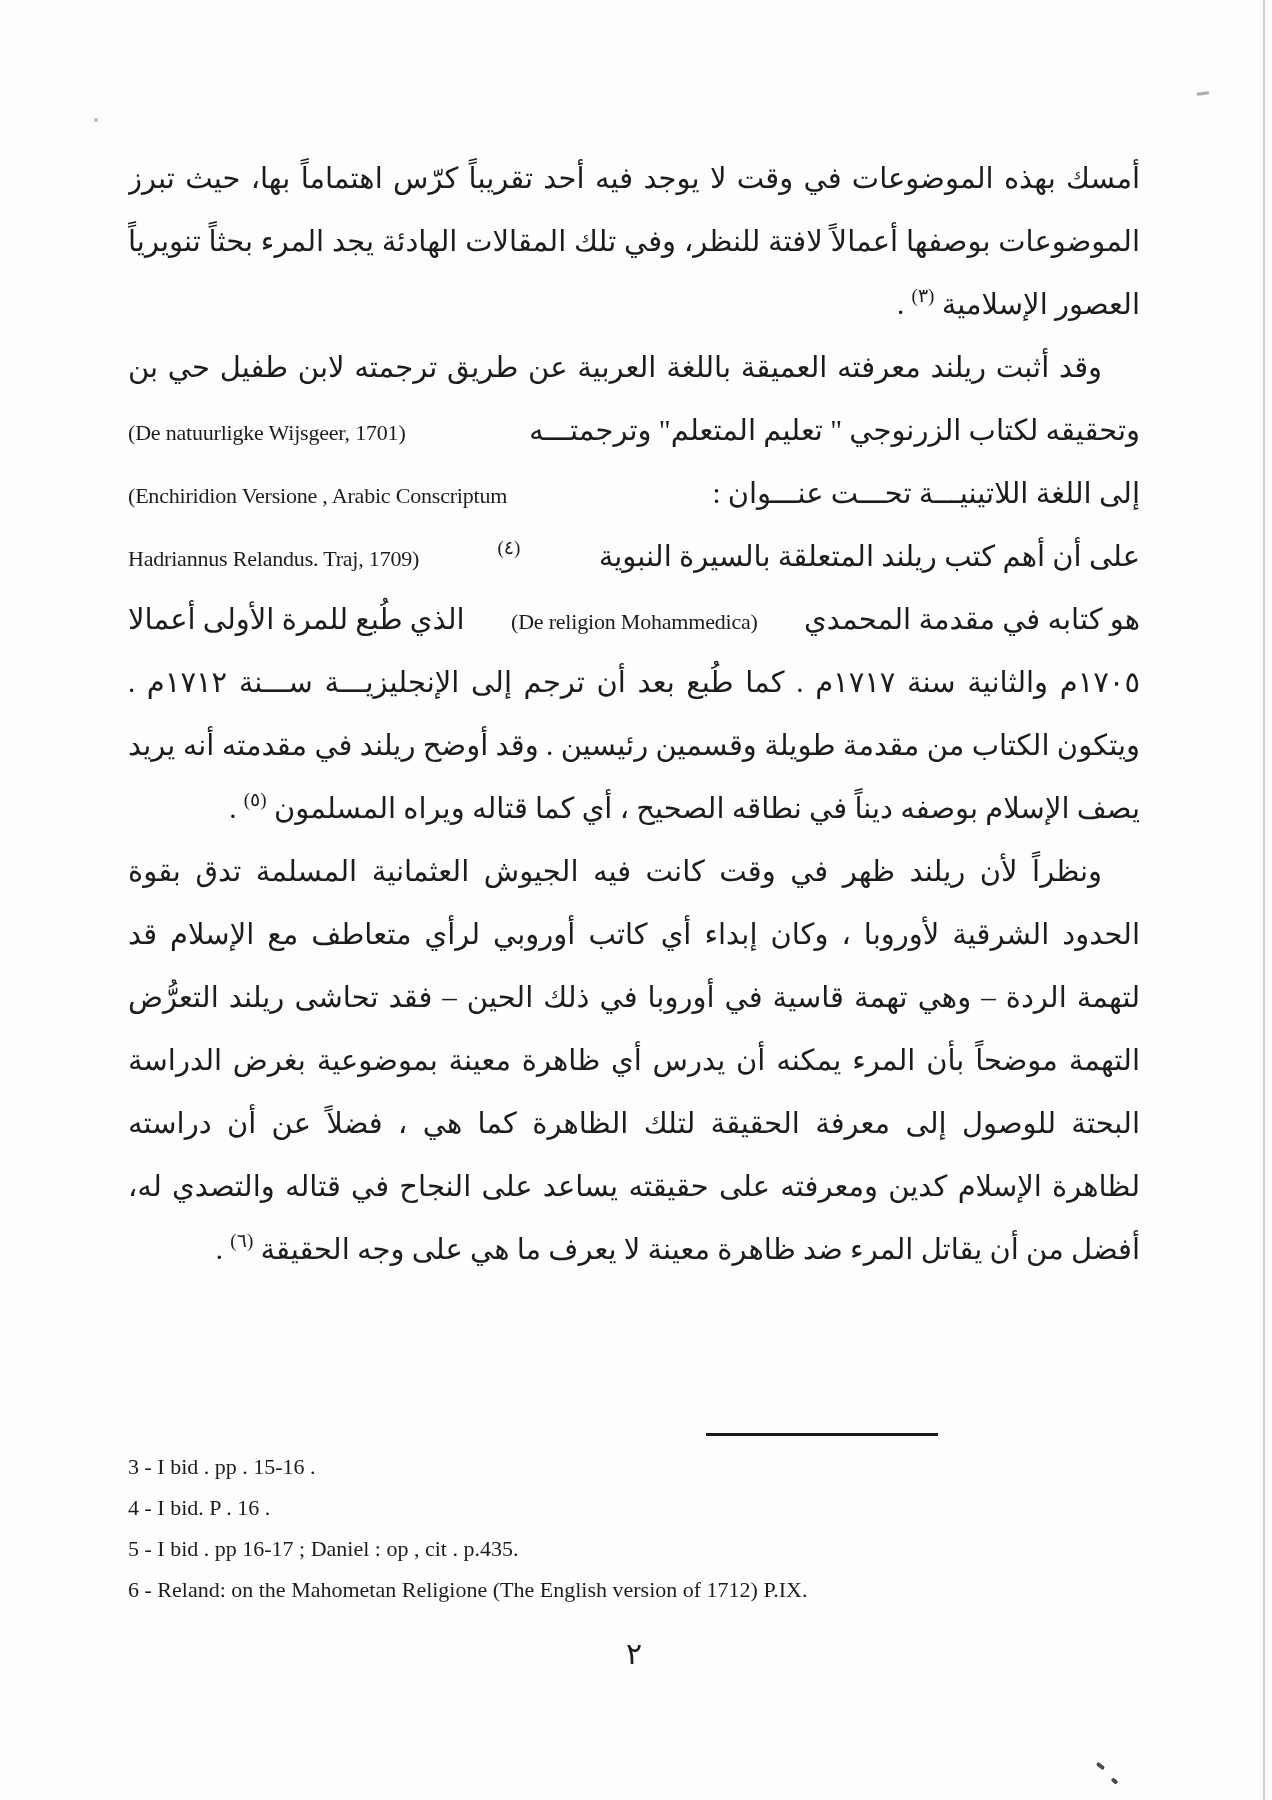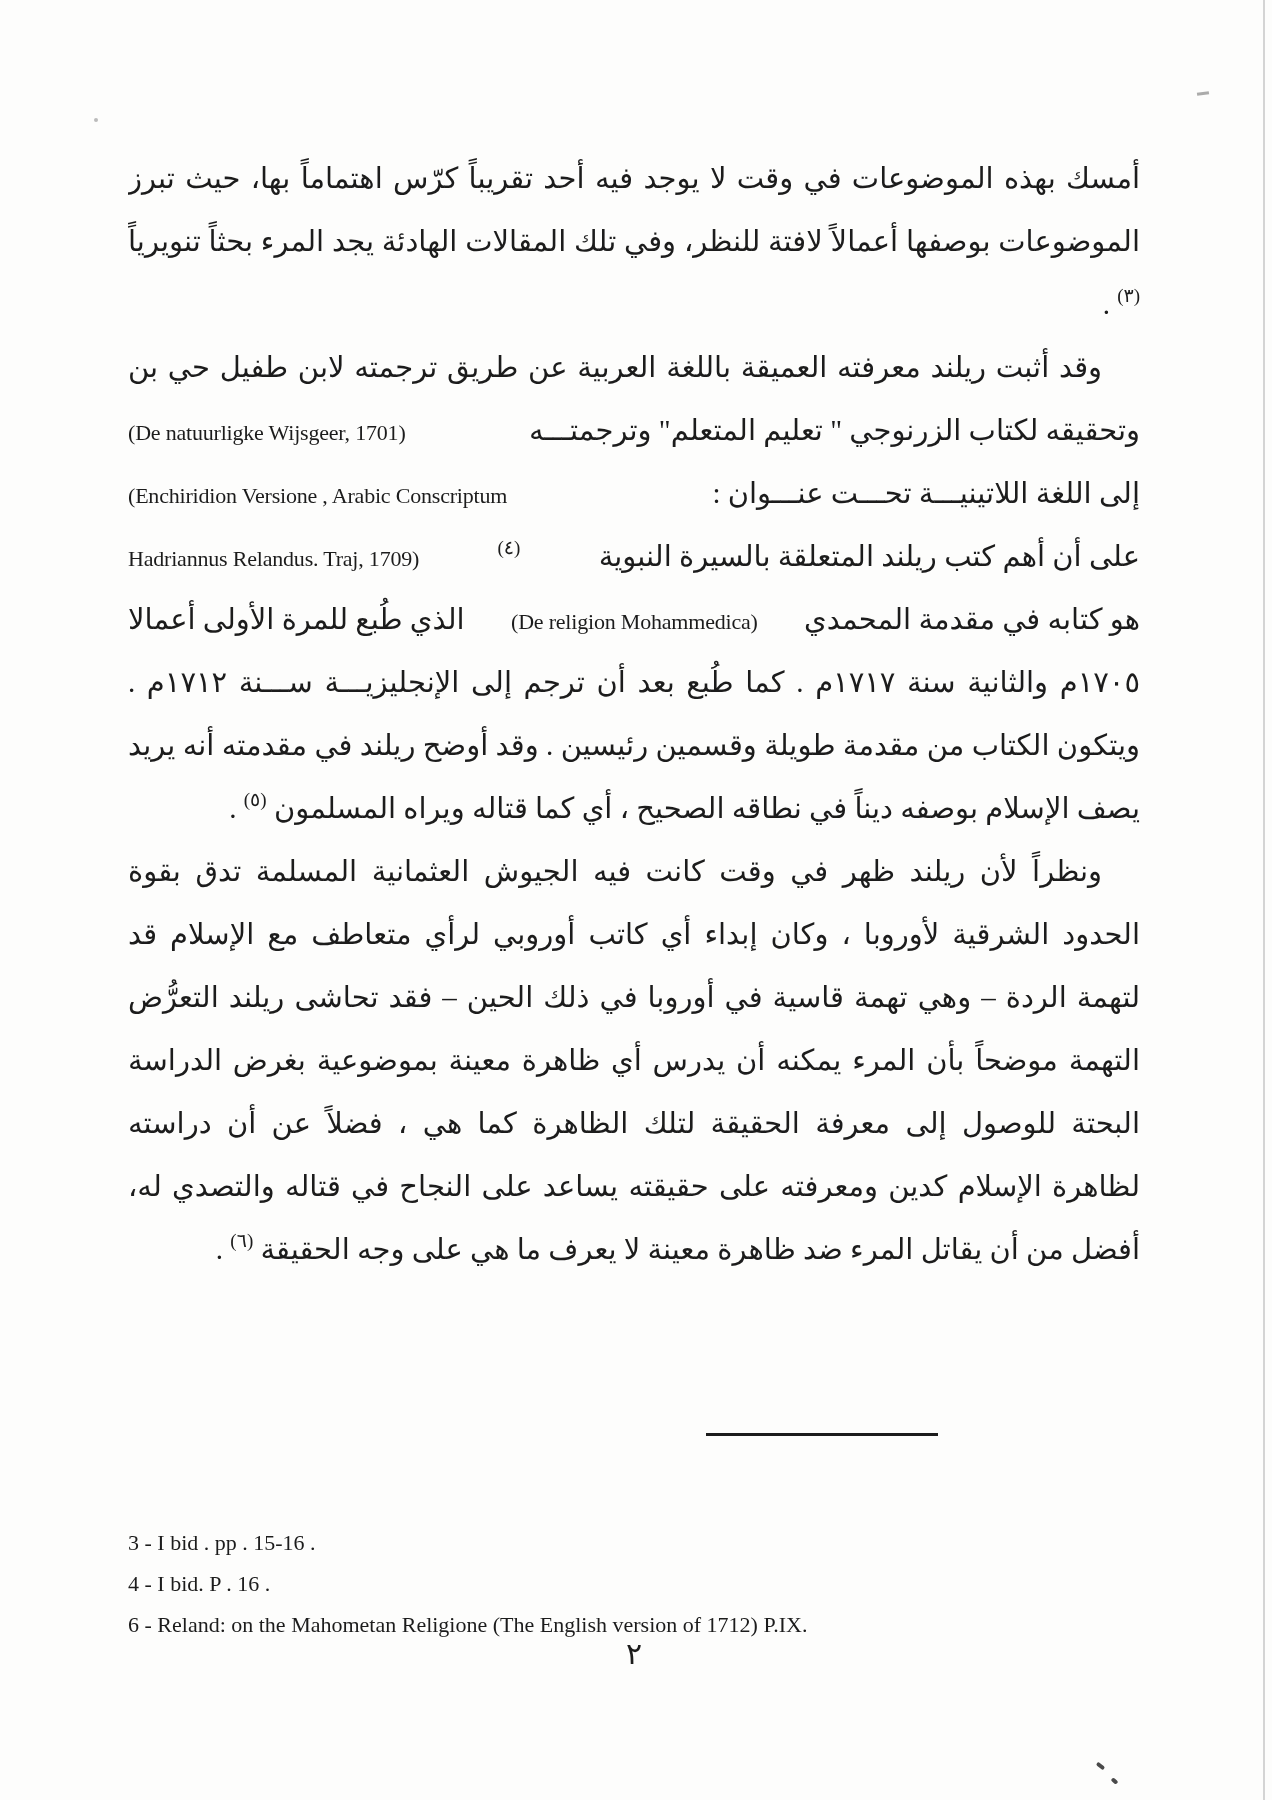"العصور الإسلامية" span { html: none -> <span>العصور الإسلامية </span> }
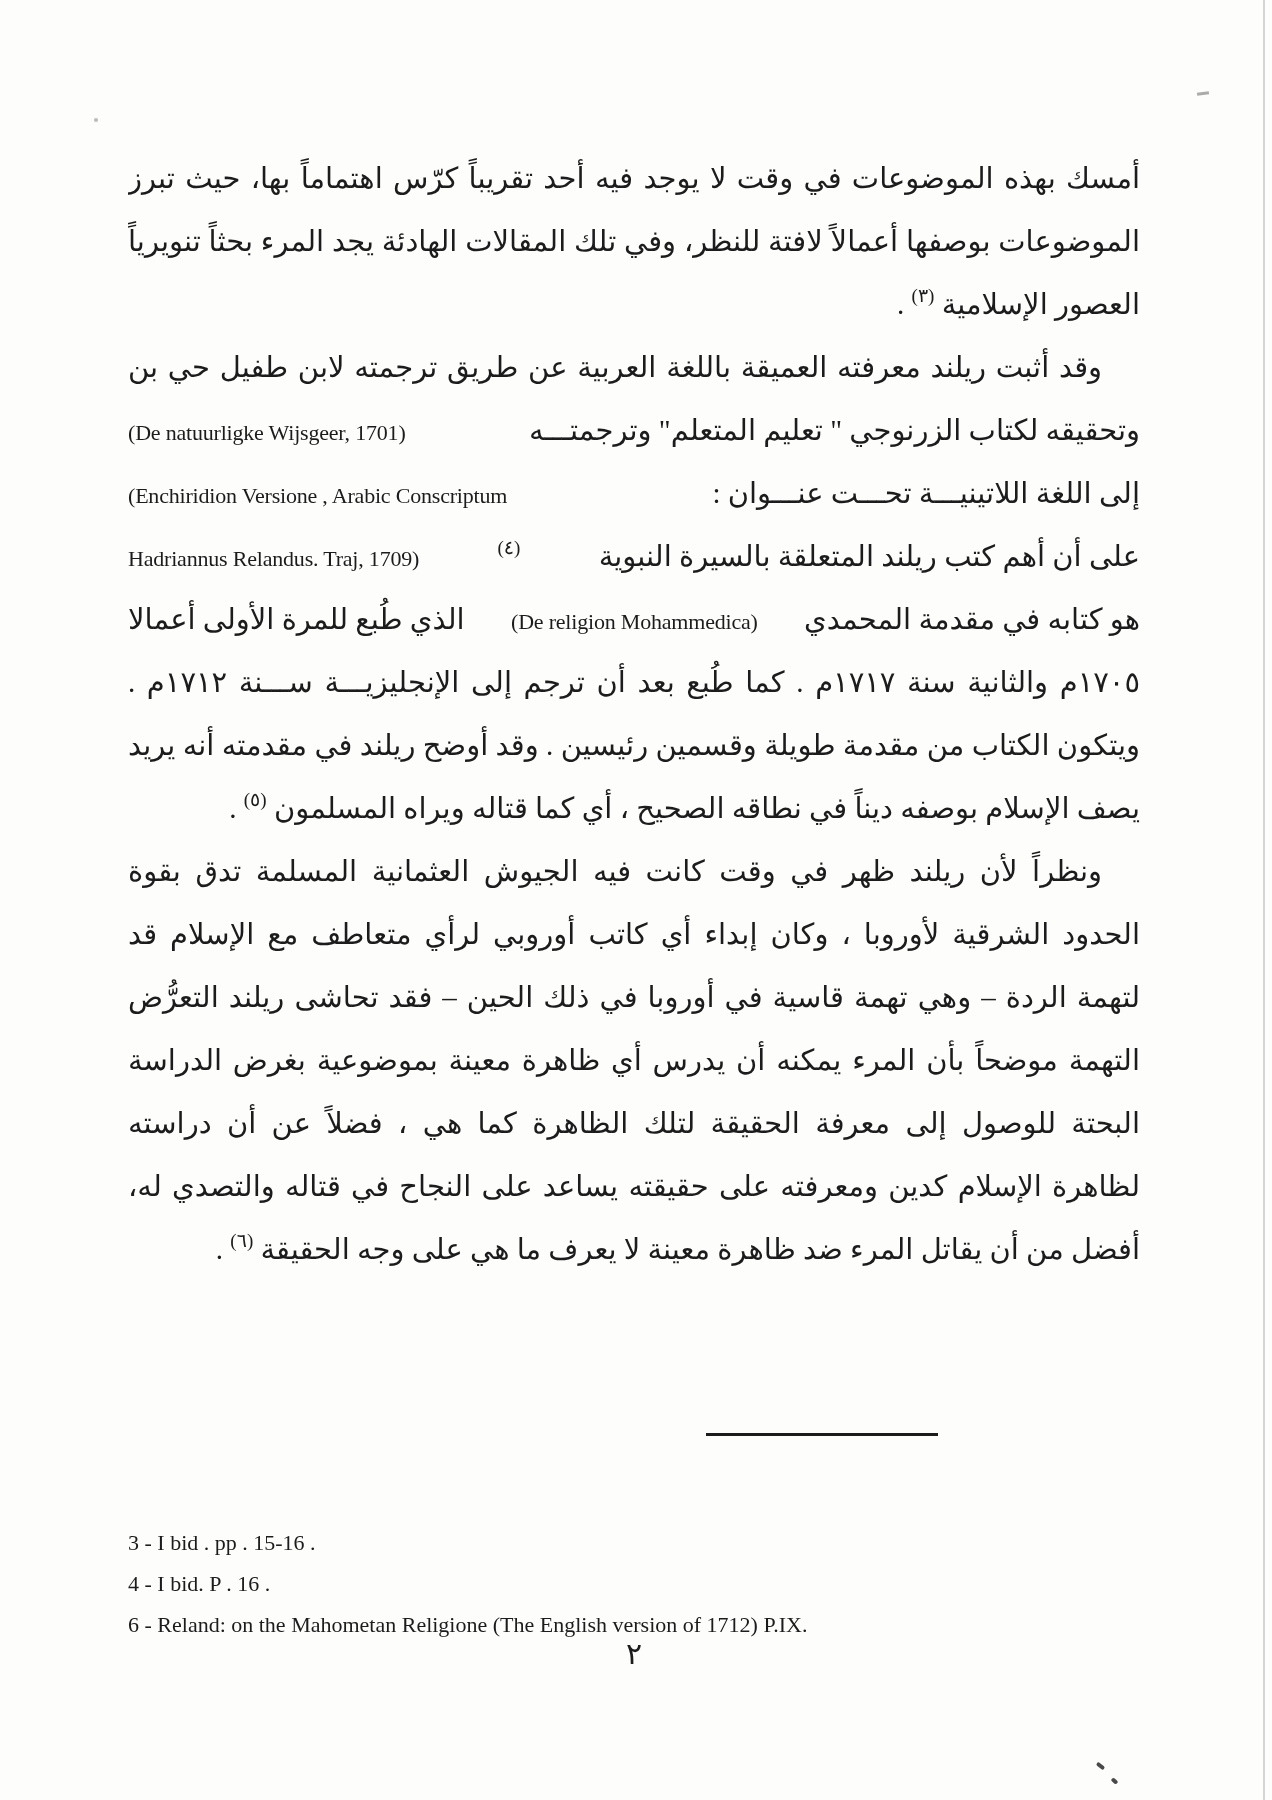"3 - I bid ." #footnotes { top: 1522px -> 1446px }
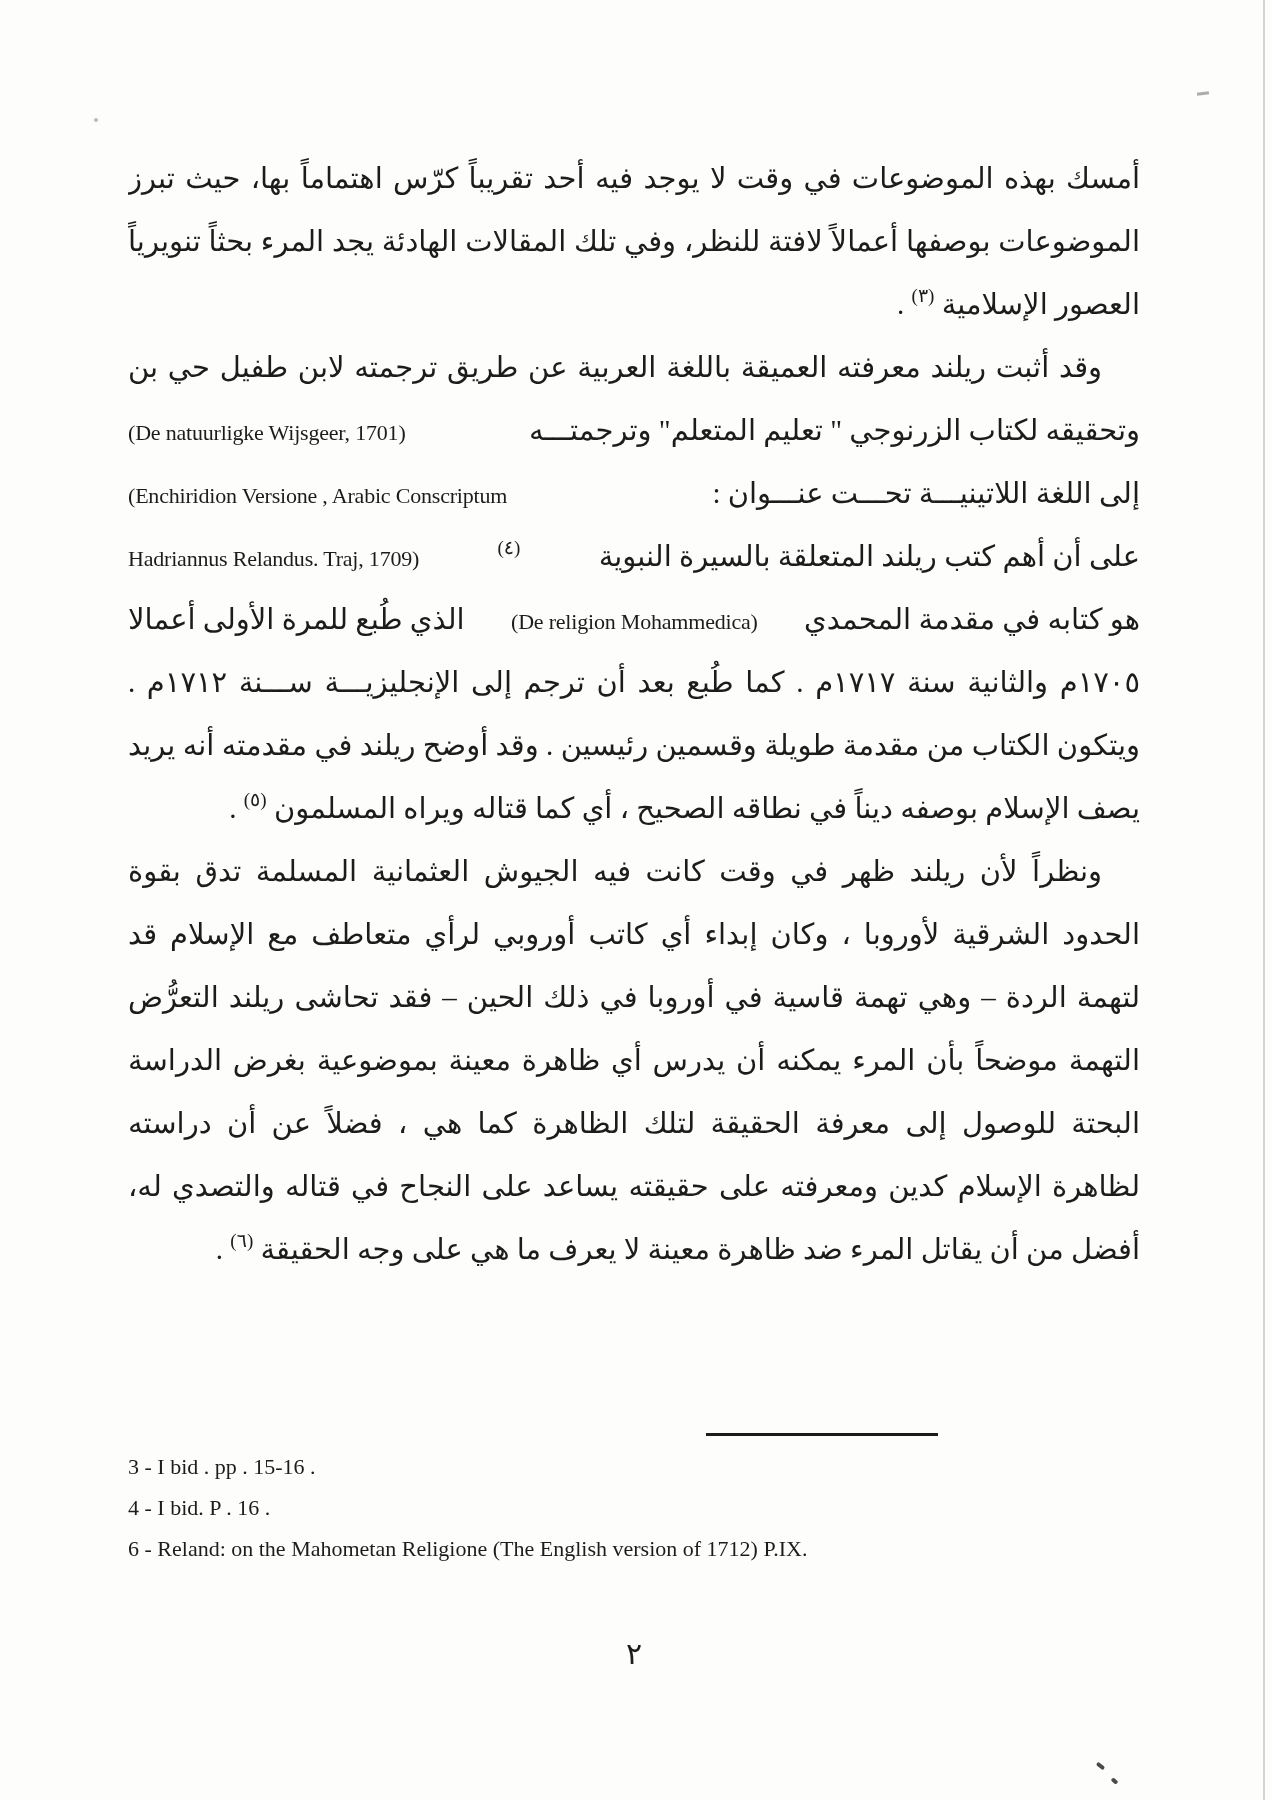"5 - I bid ." div.footnote-item { html: none -> <div>5 - I bid . pp 16-17 ; Daniel : op , cit . p.435.</div> }
